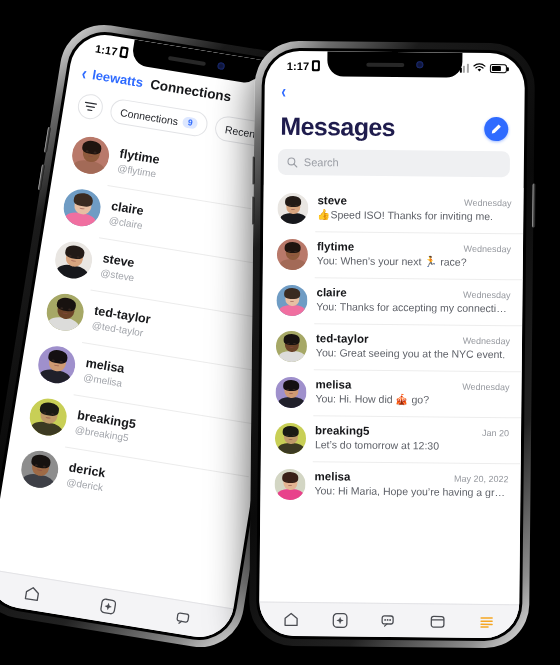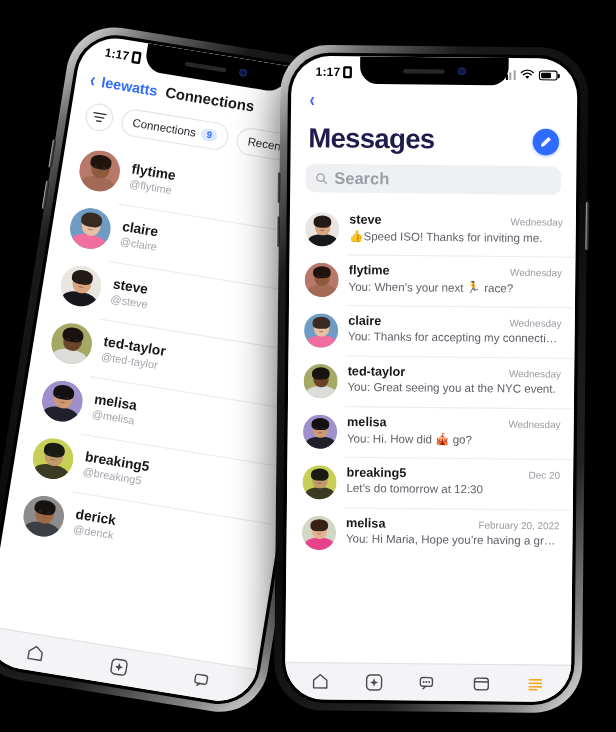"Search" .search-ph { font-size: 15px -> 11px; font-weight: bold -> none }
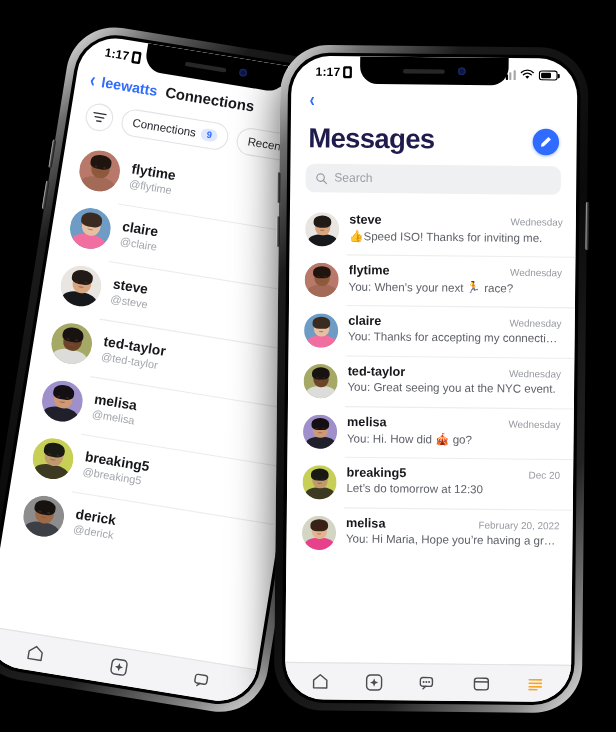"Dec 20" span.msg-date { text: Dec -> Jan }
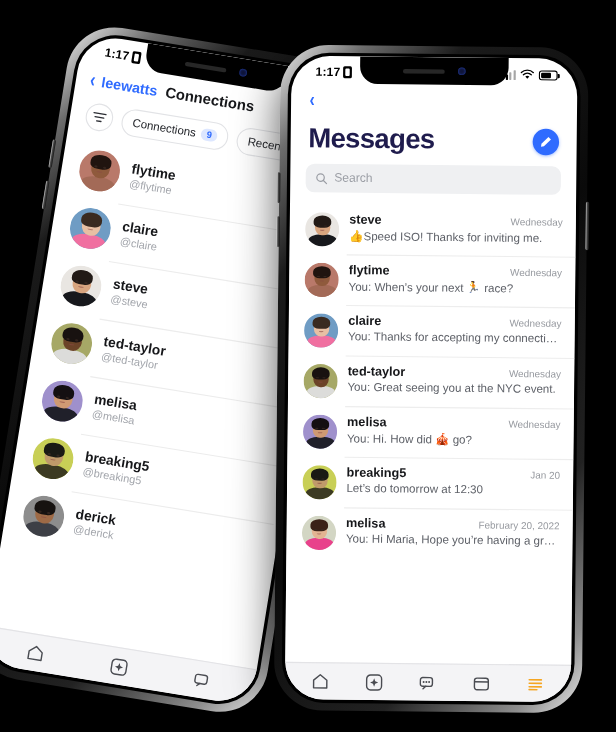"February 20, 2022" span.msg-date { text: February -> May }
